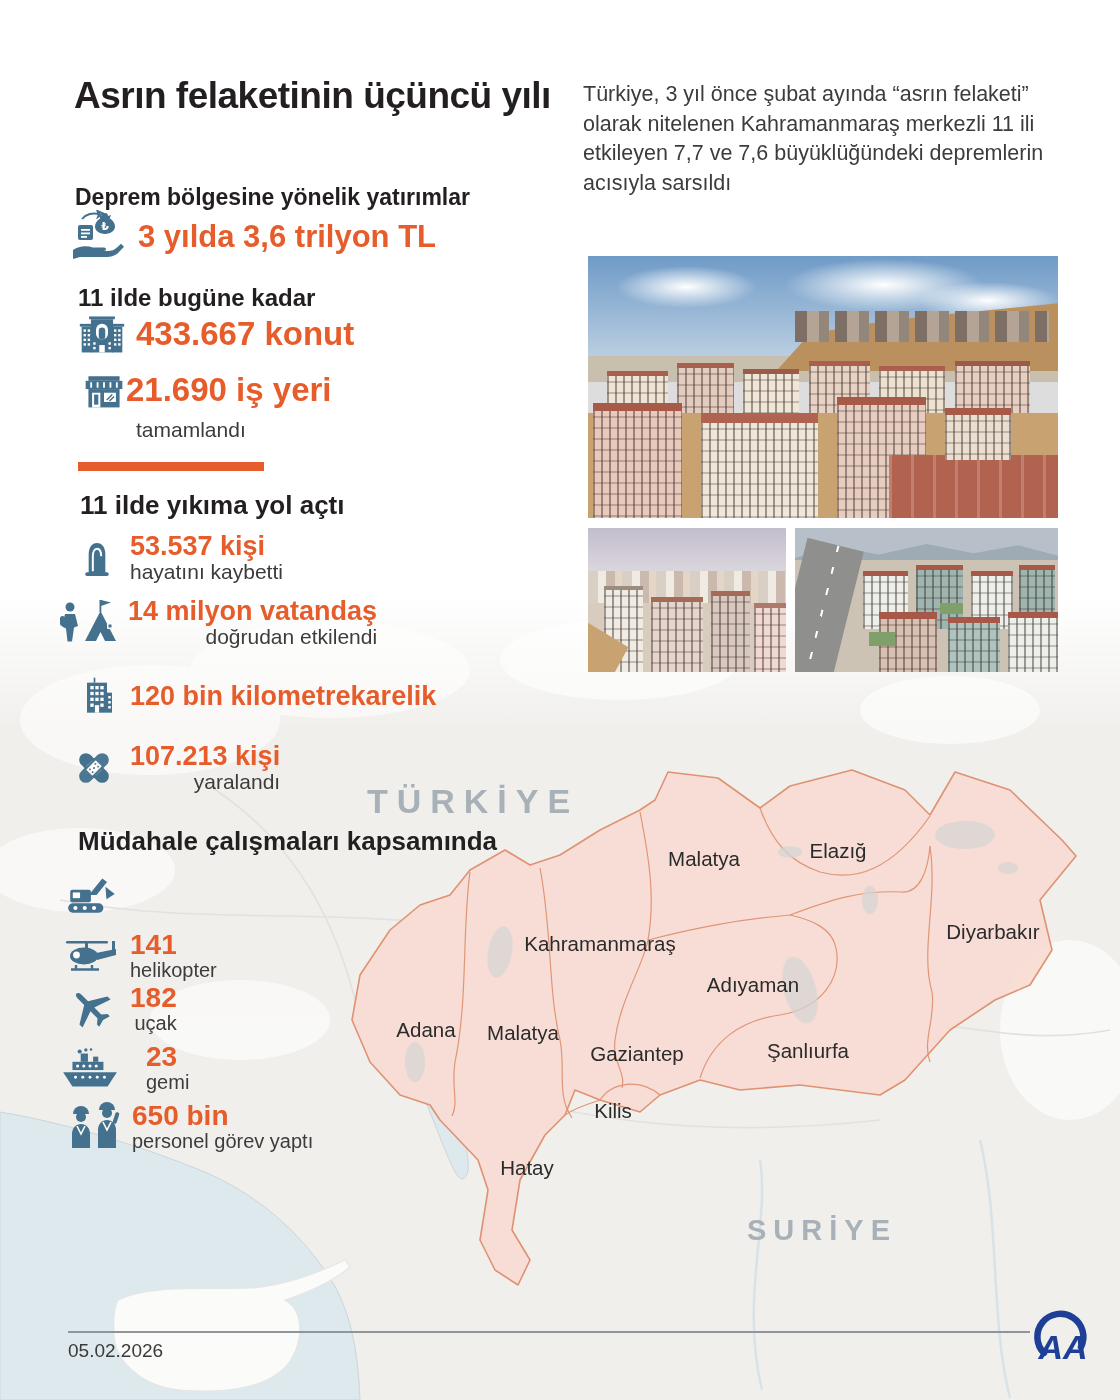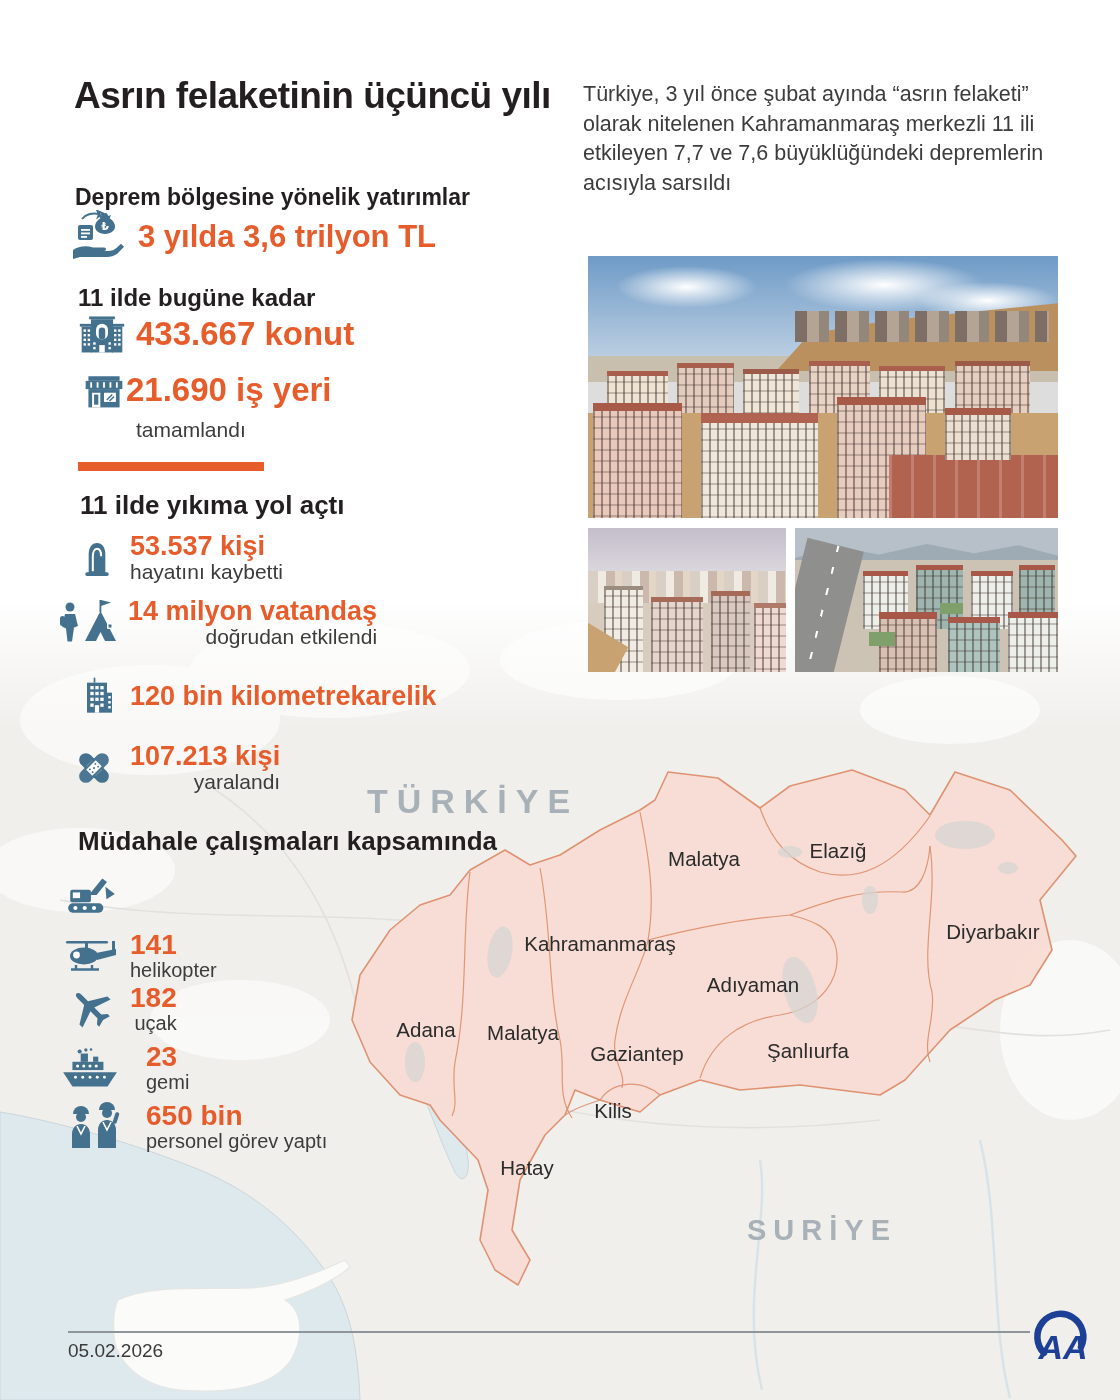"650 bin" div.abs { gap: 24px -> 10px }
